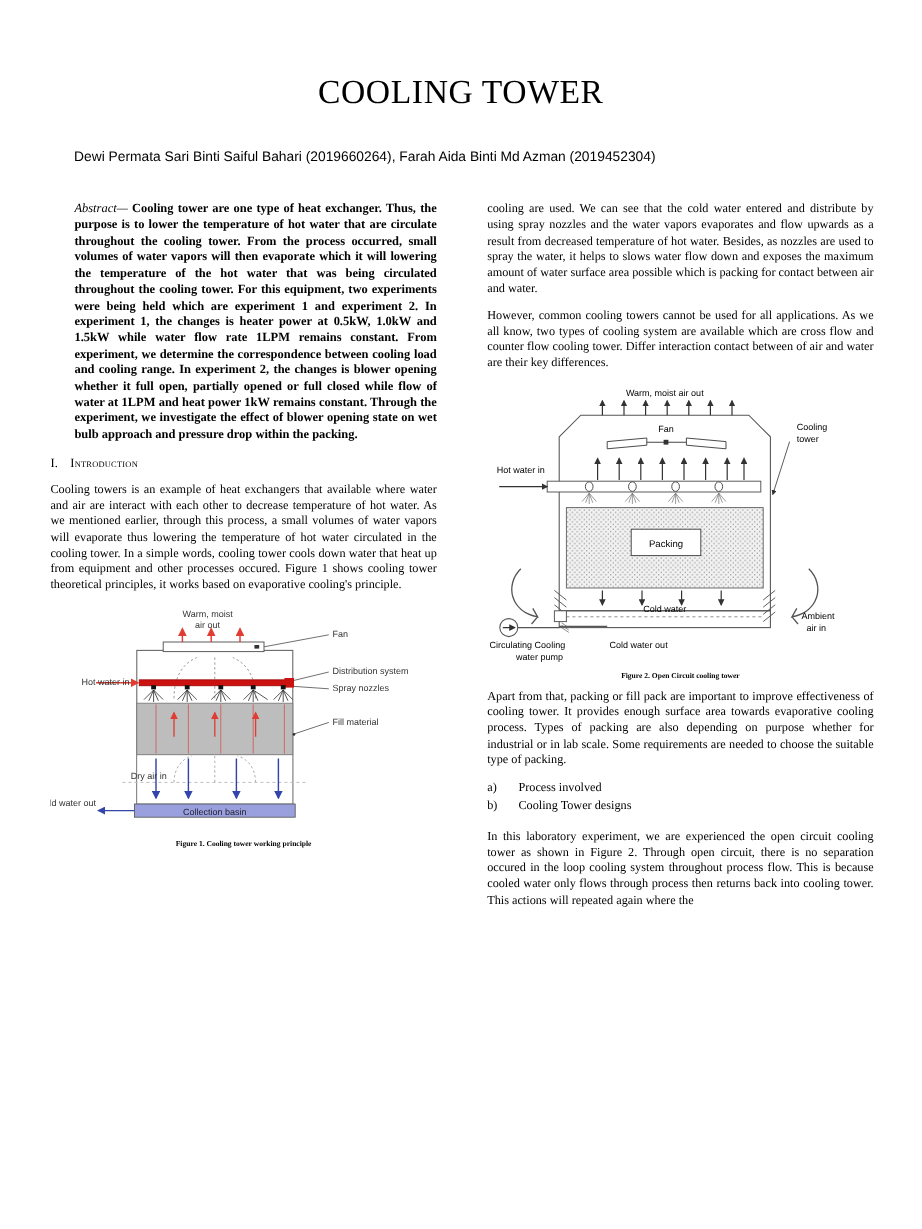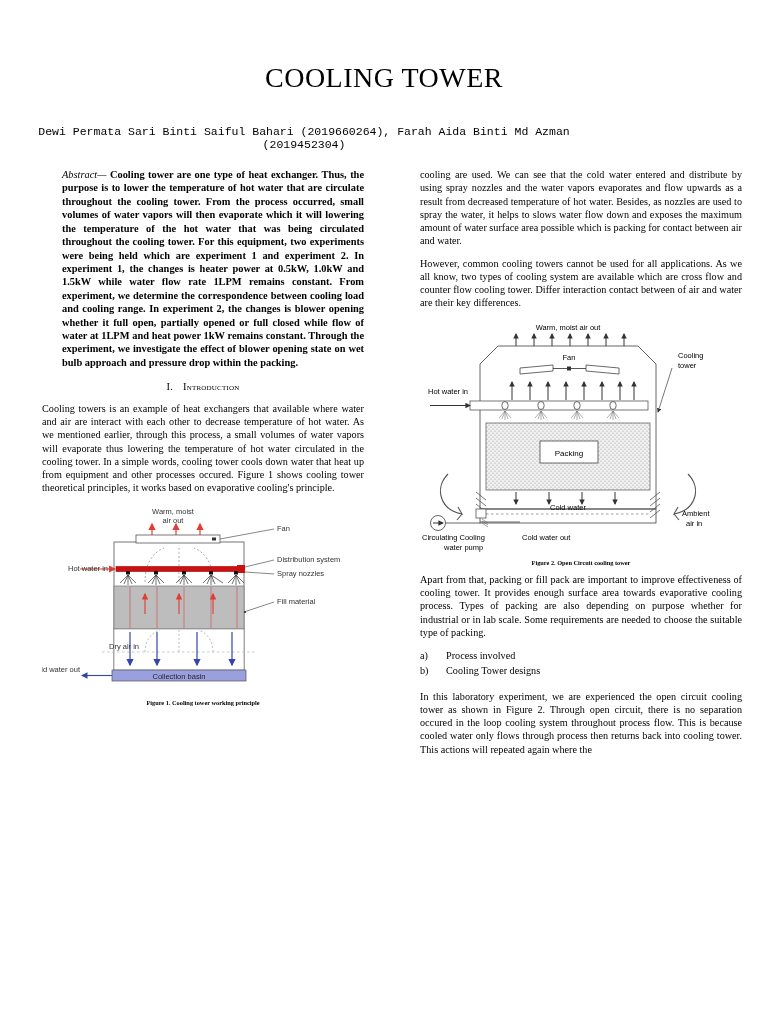"Dewi Permata Sari Binti Saiful" .authors { font-family: Liberation Mono, monospace -> Liberation Sans, sans-serif }
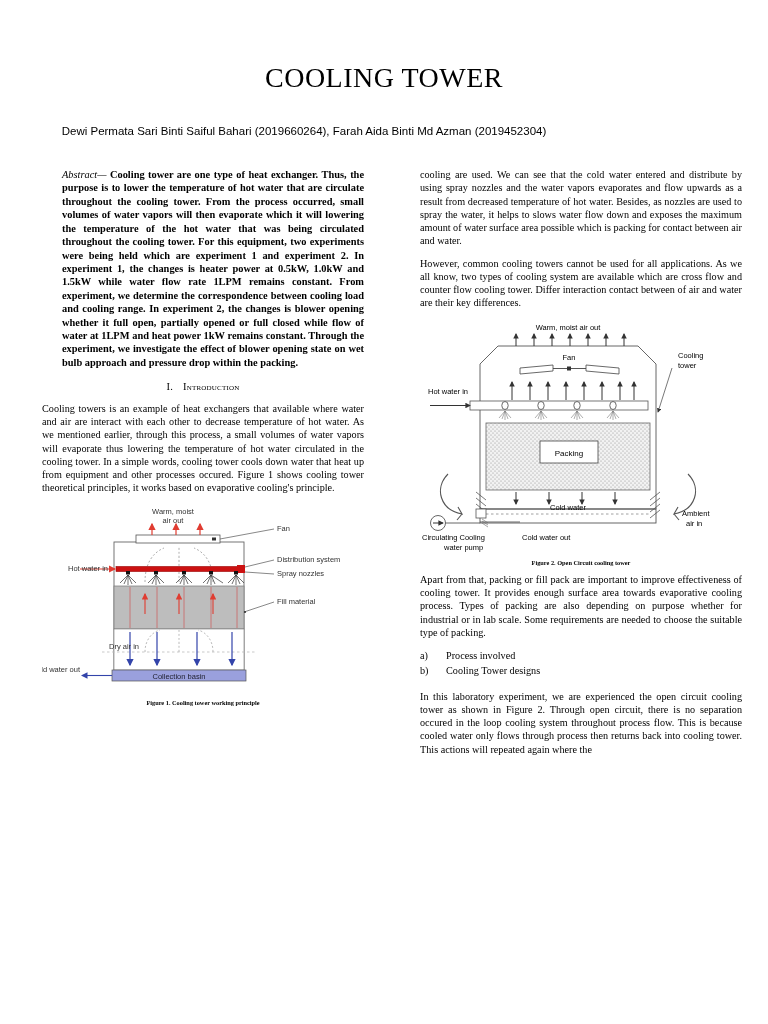"cooling are used. We can" .col-right { left: 420px -> 406px }
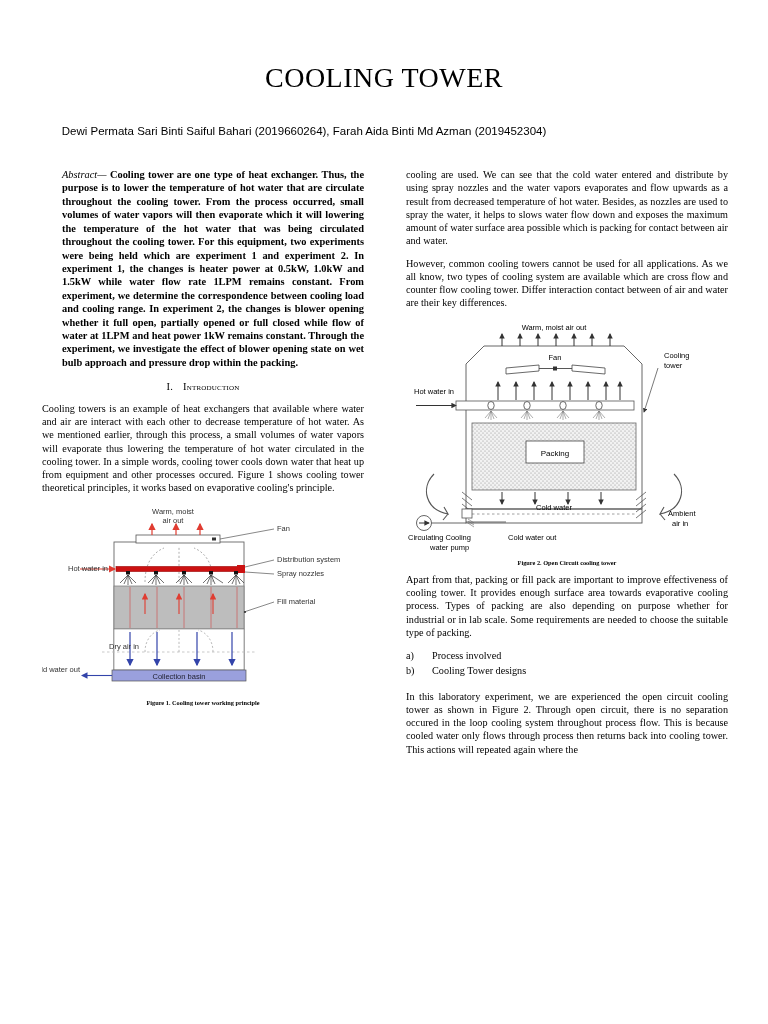"I. Introduction" .sec-head { text-align: center -> none }
